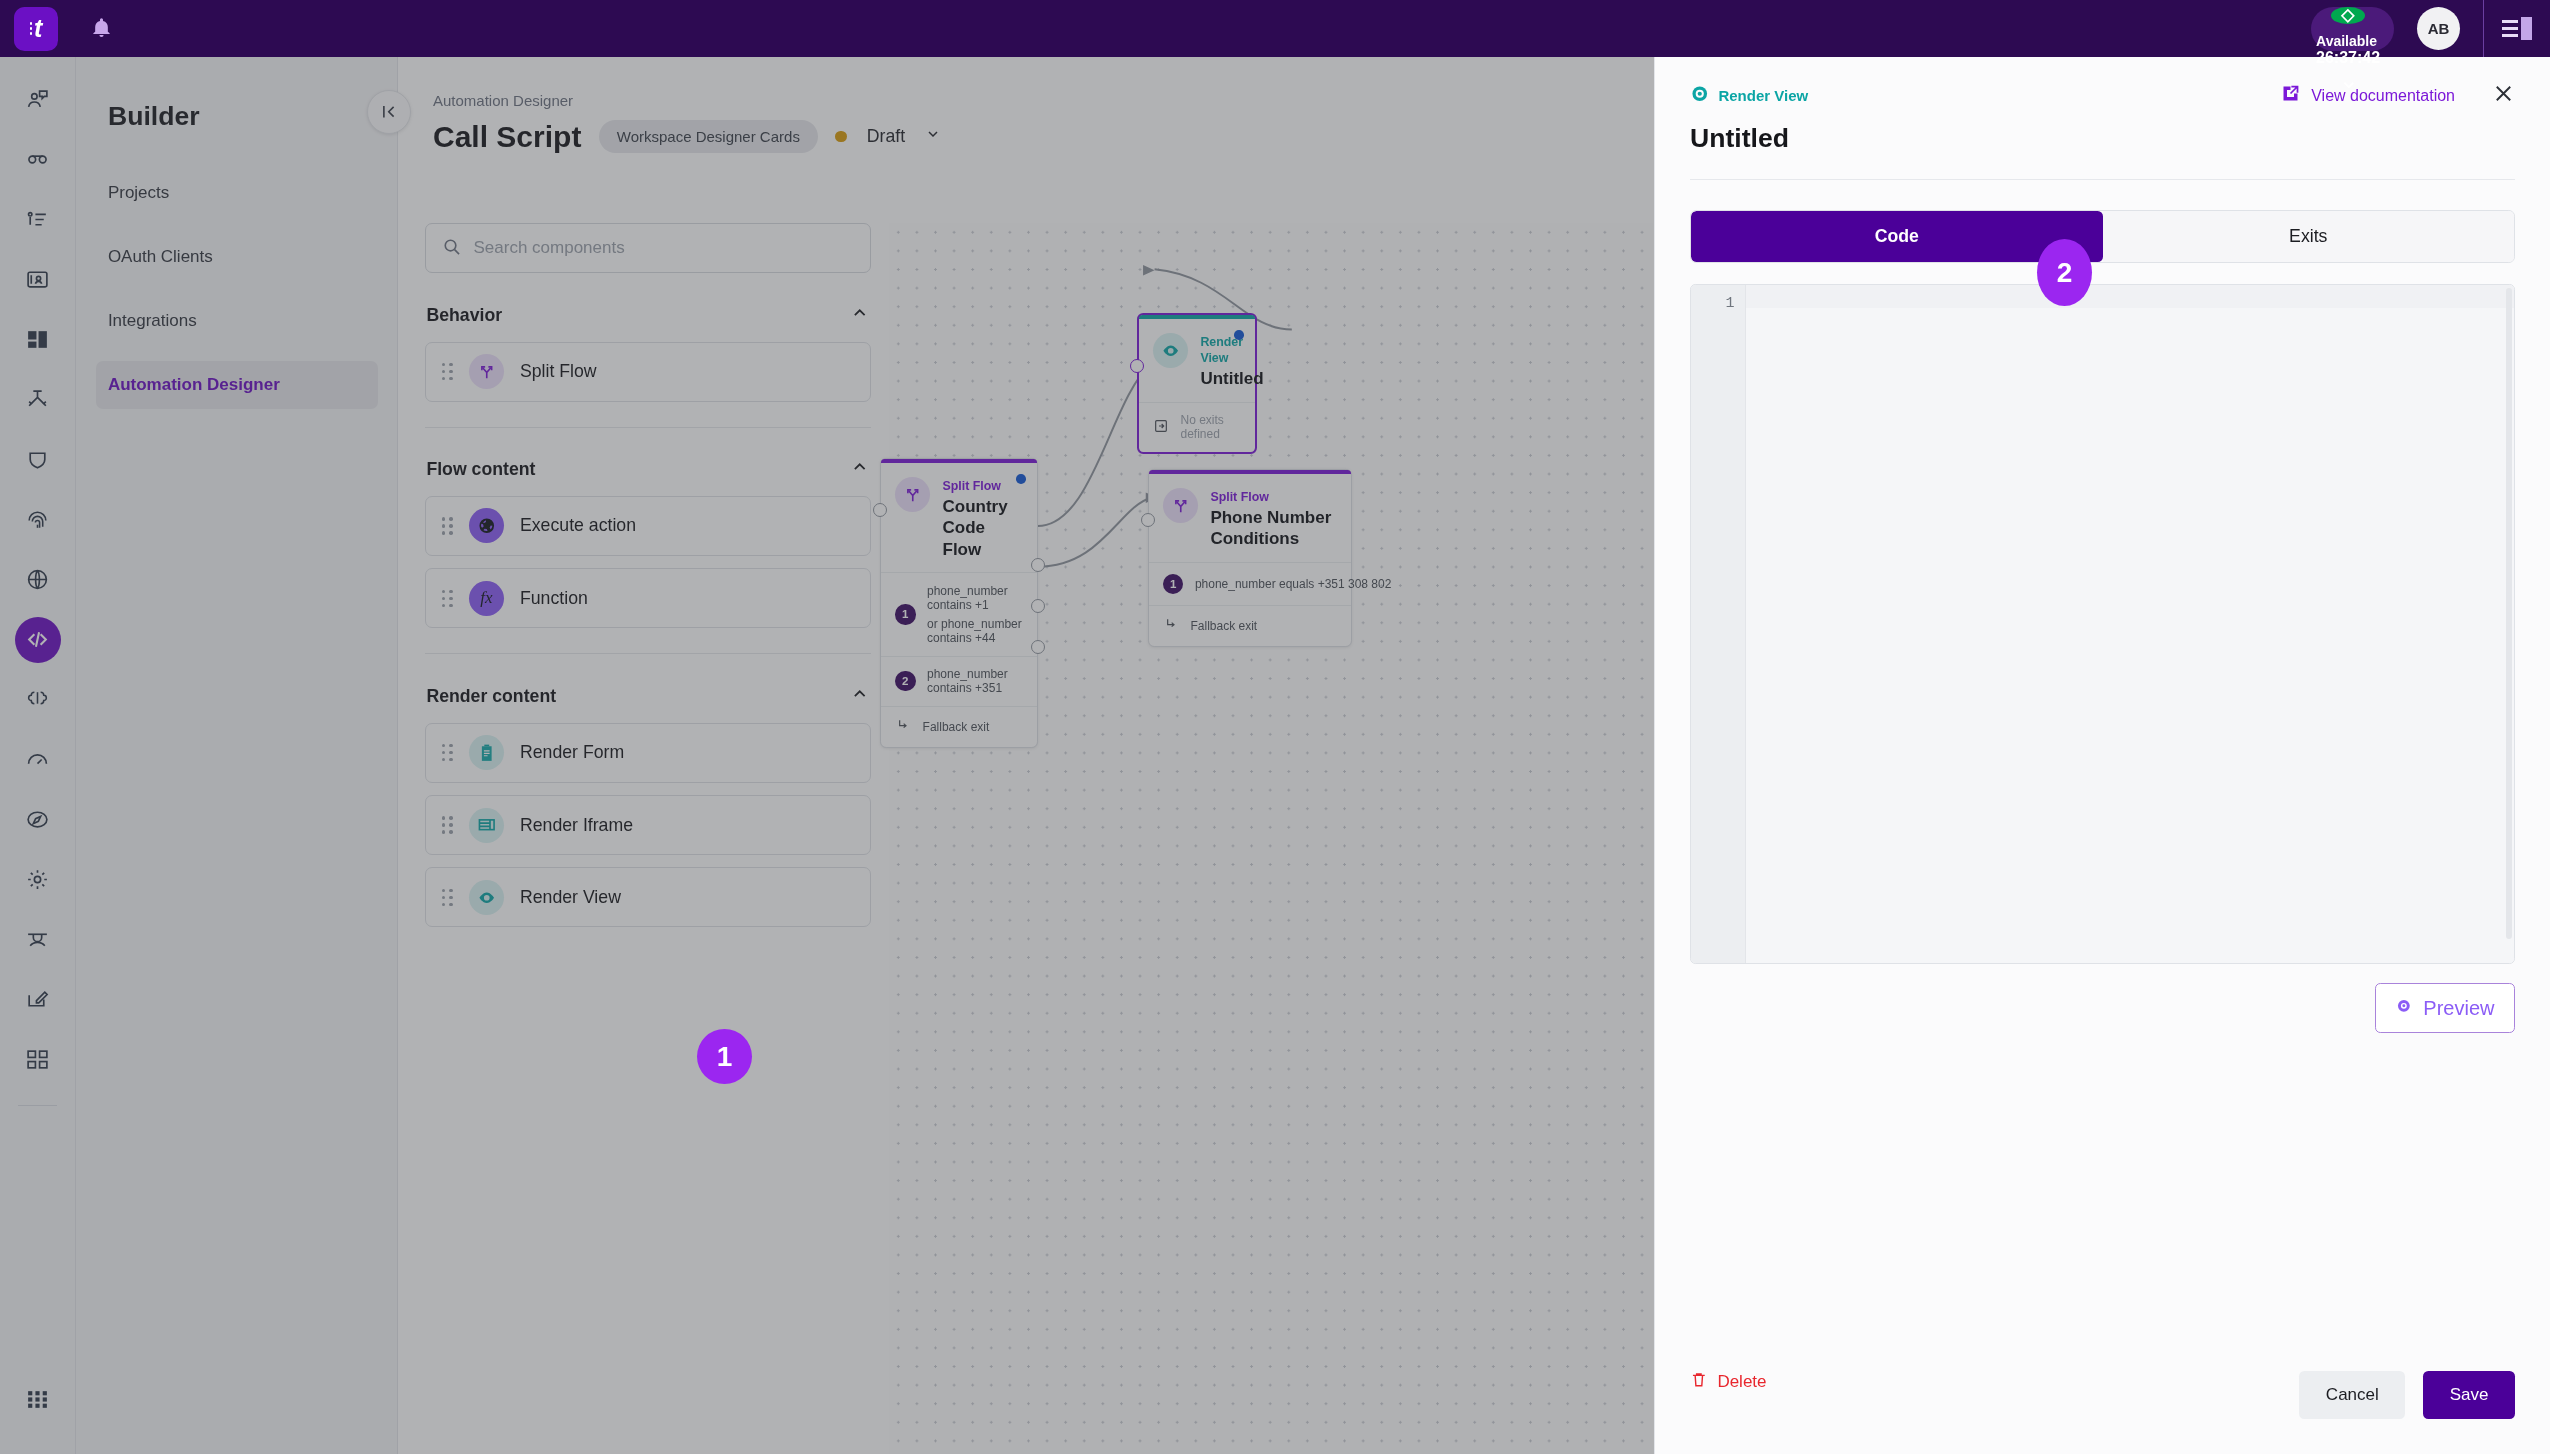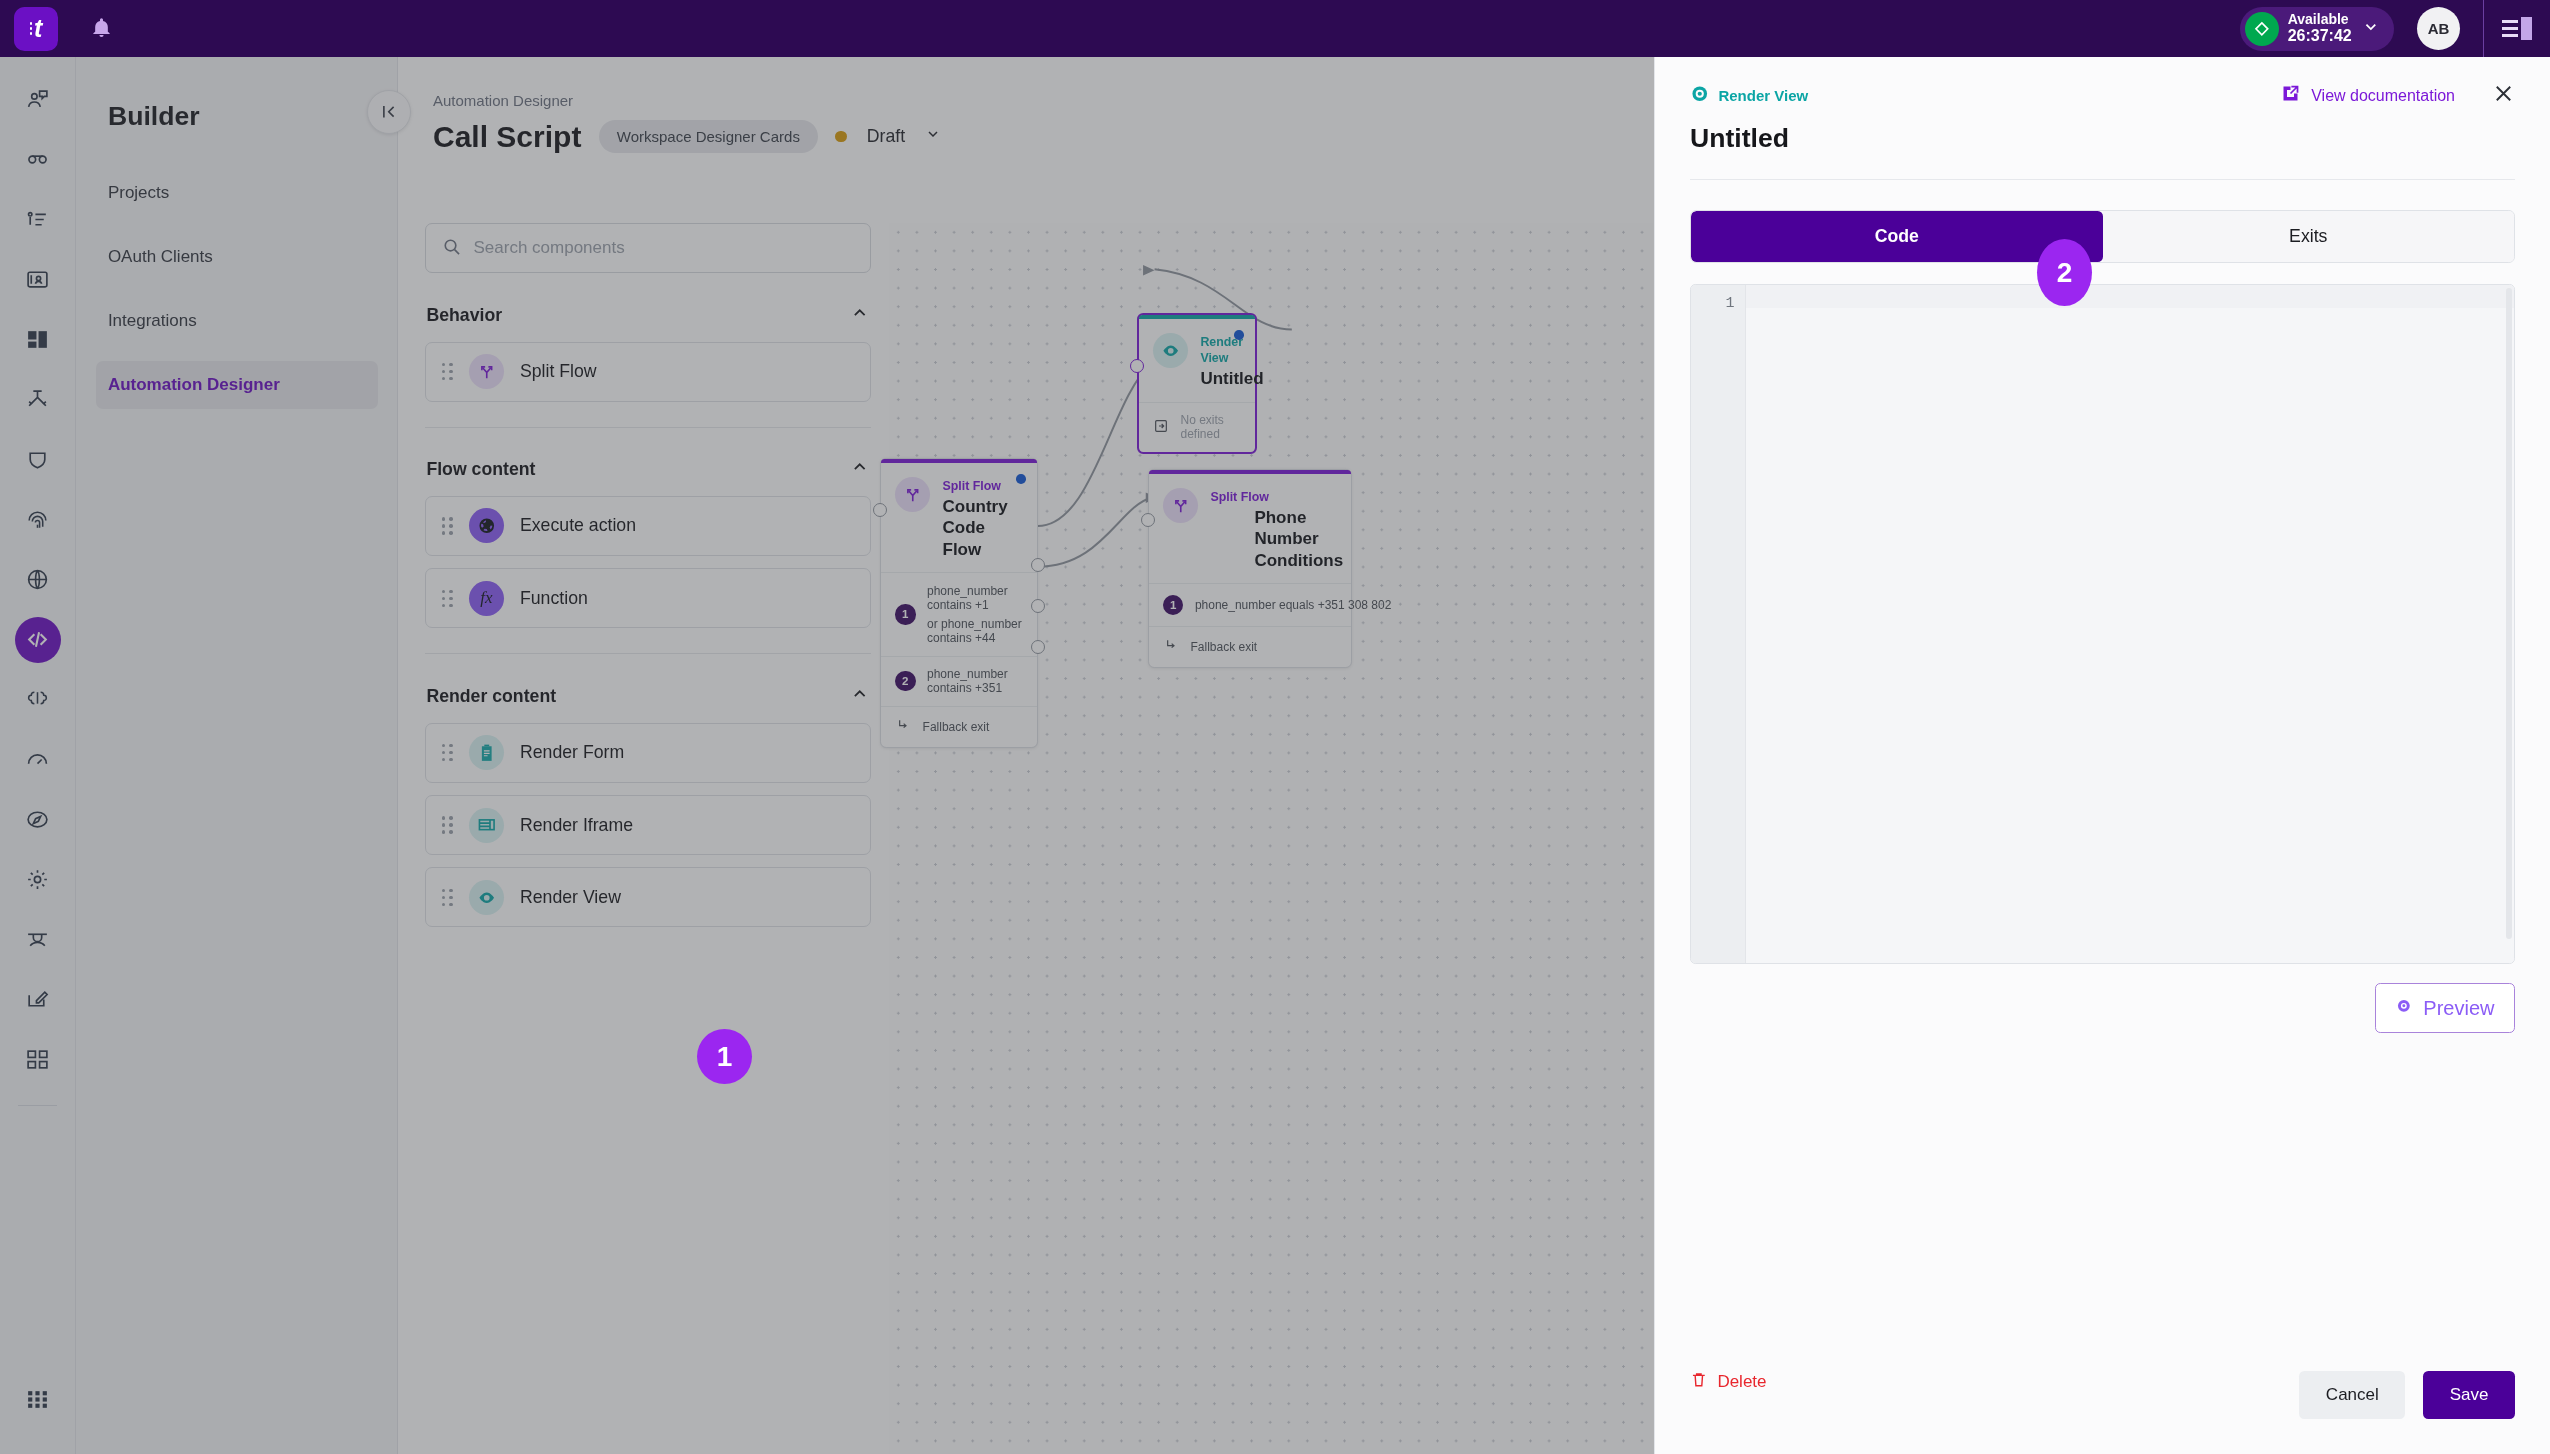"Available" .status-pill { flex-direction: none -> column }
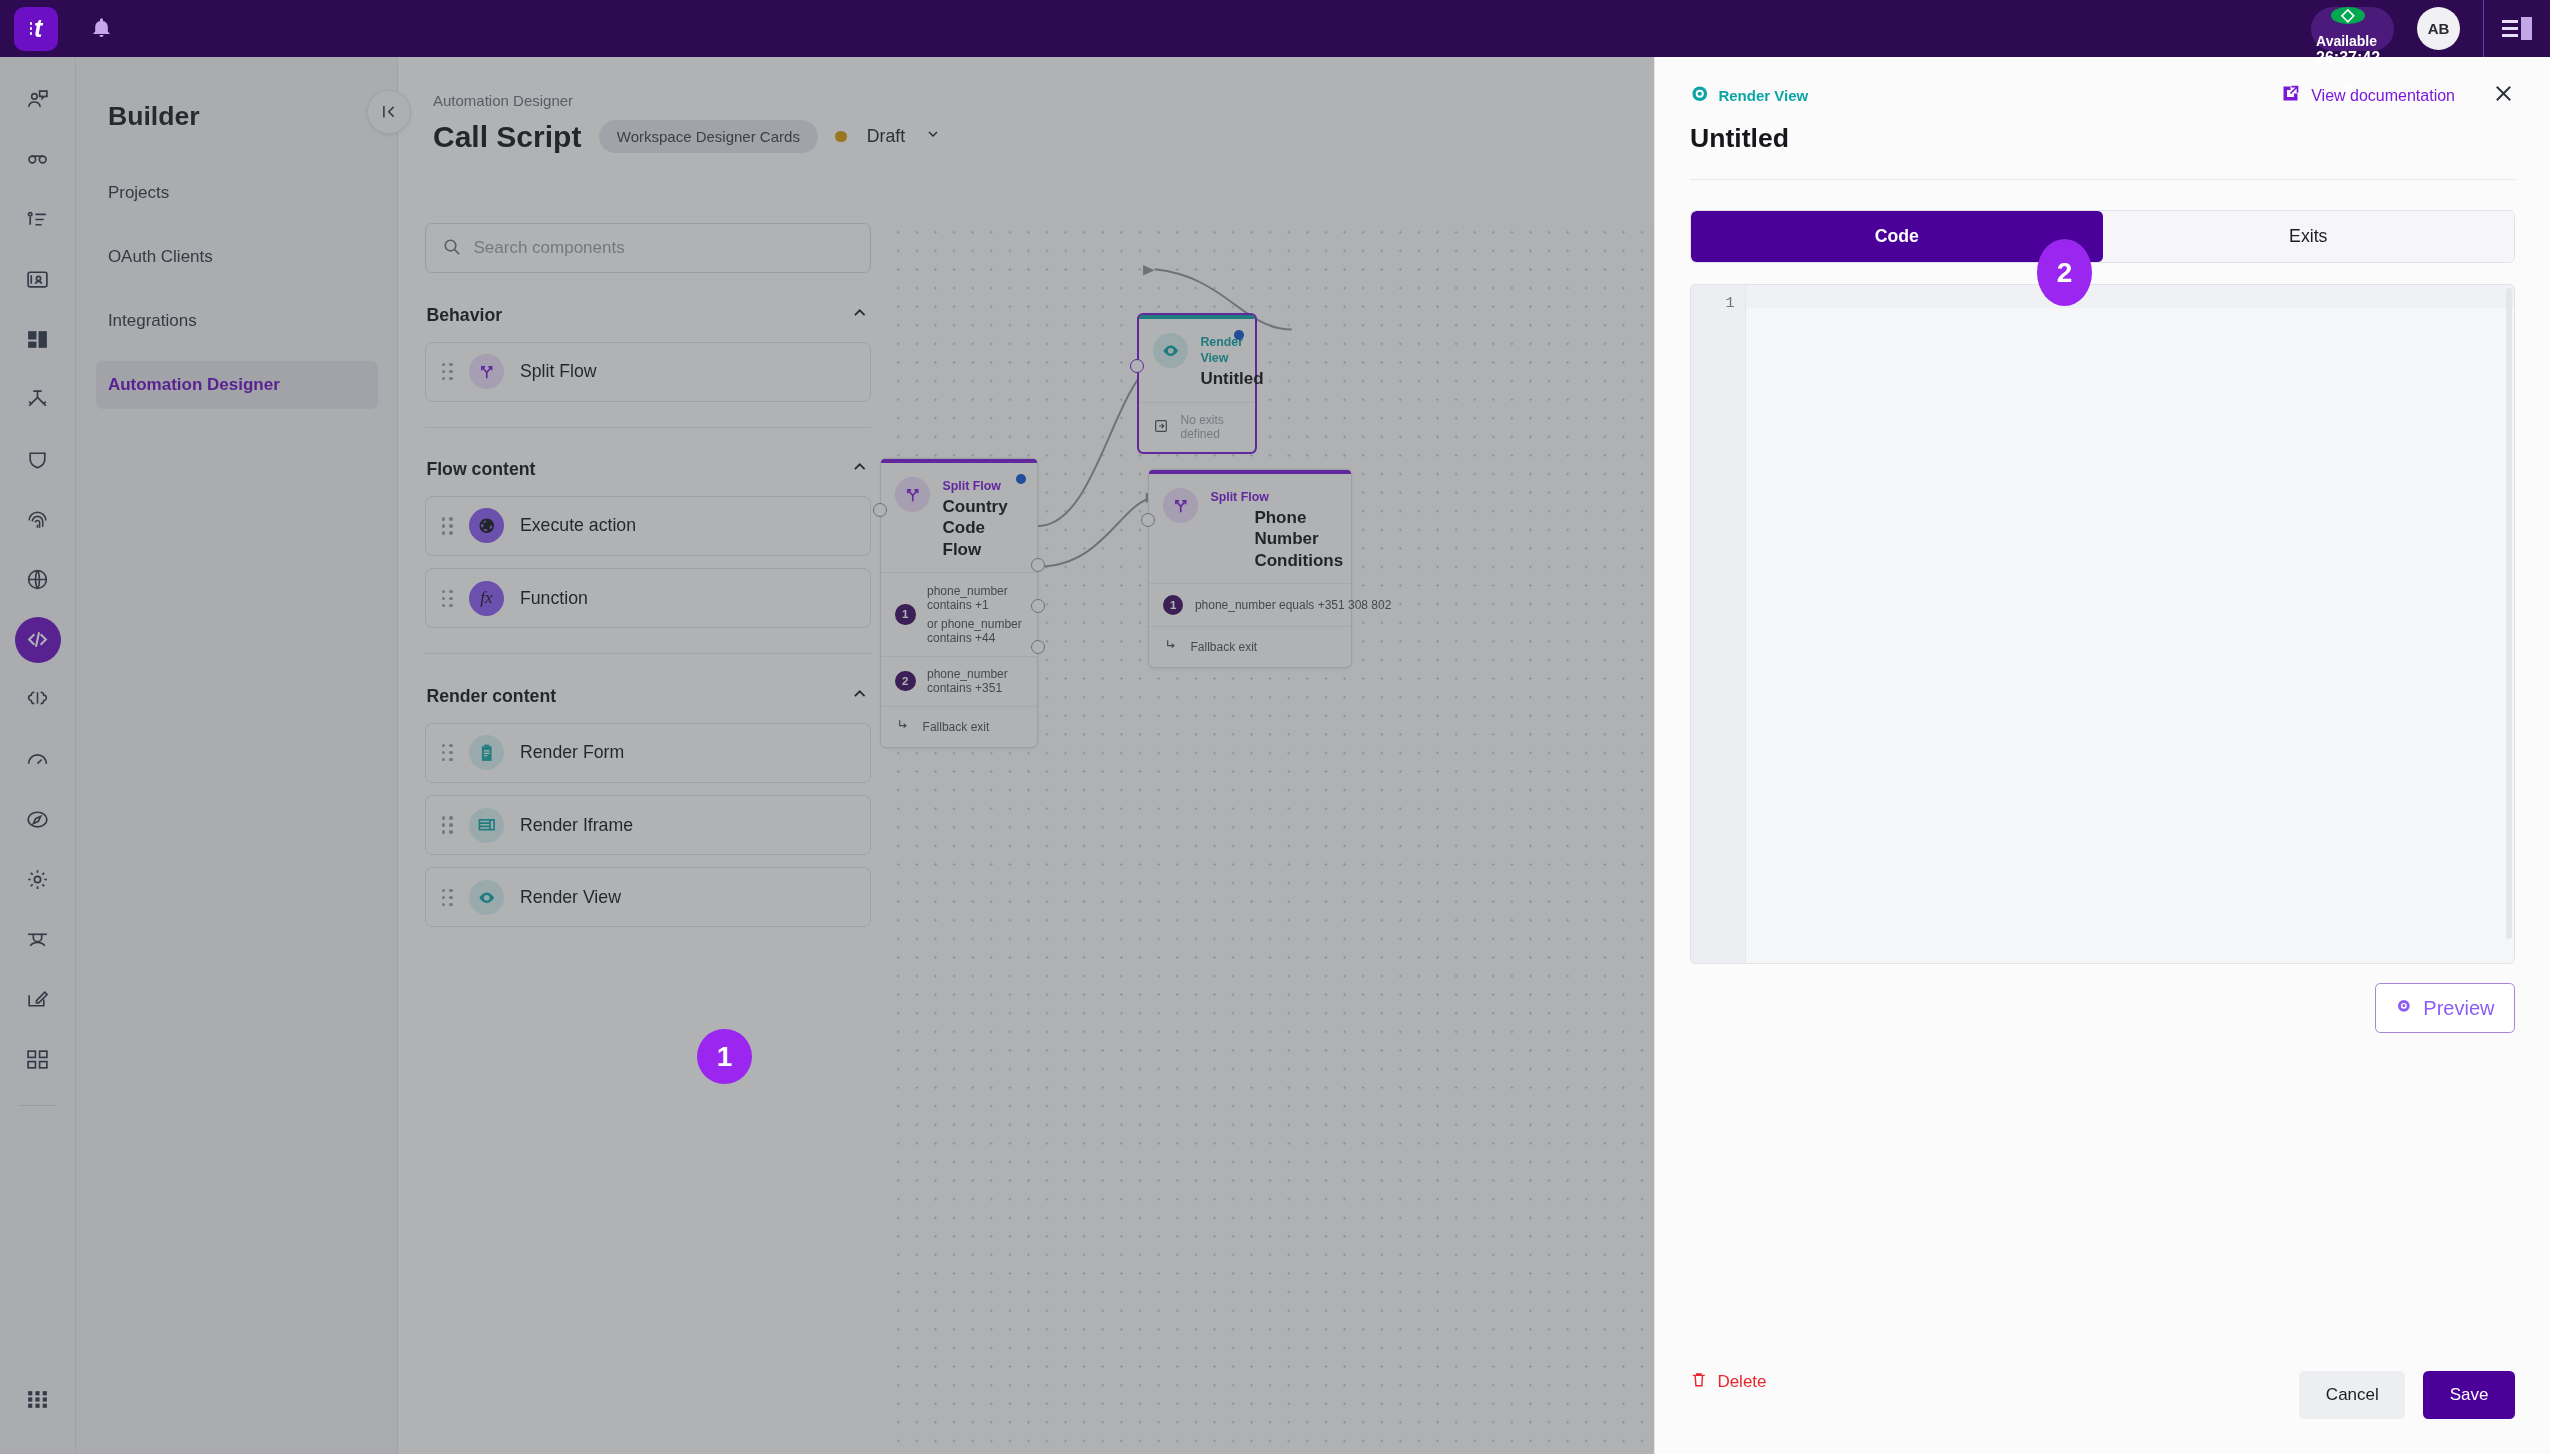"Phone Number Conditions" div.node-title { margin-left: 44px -> none }
